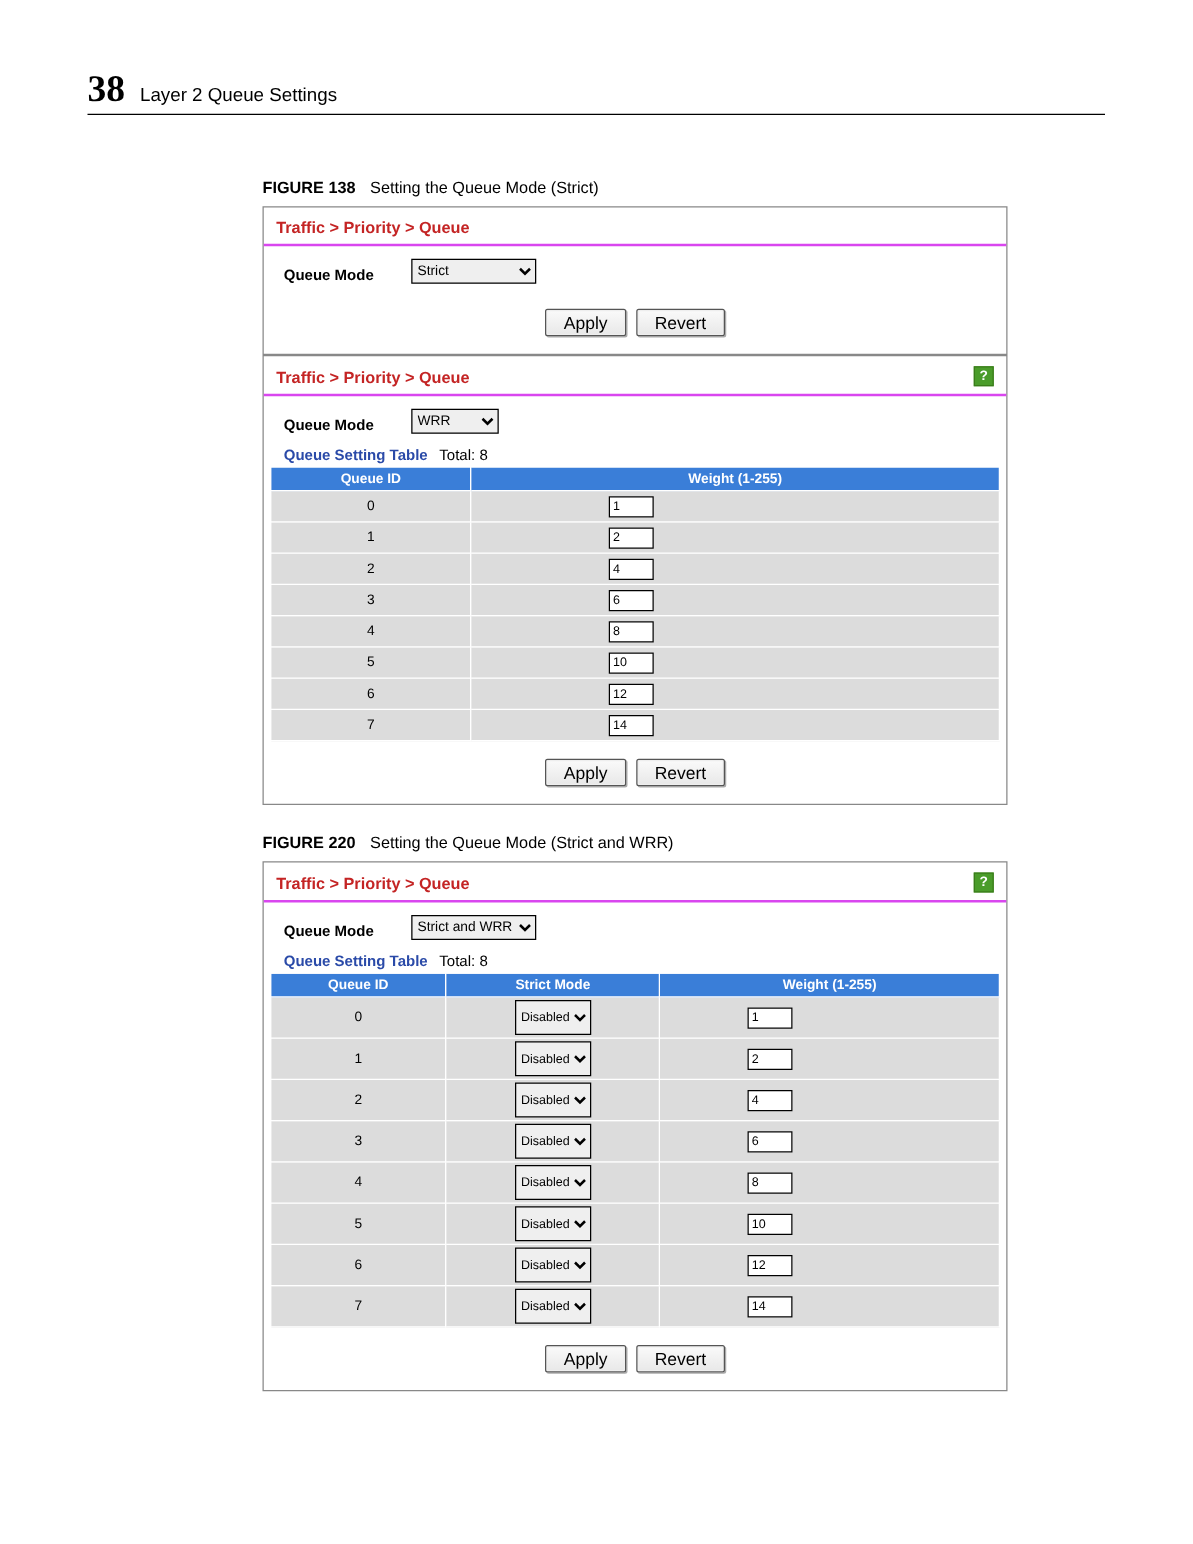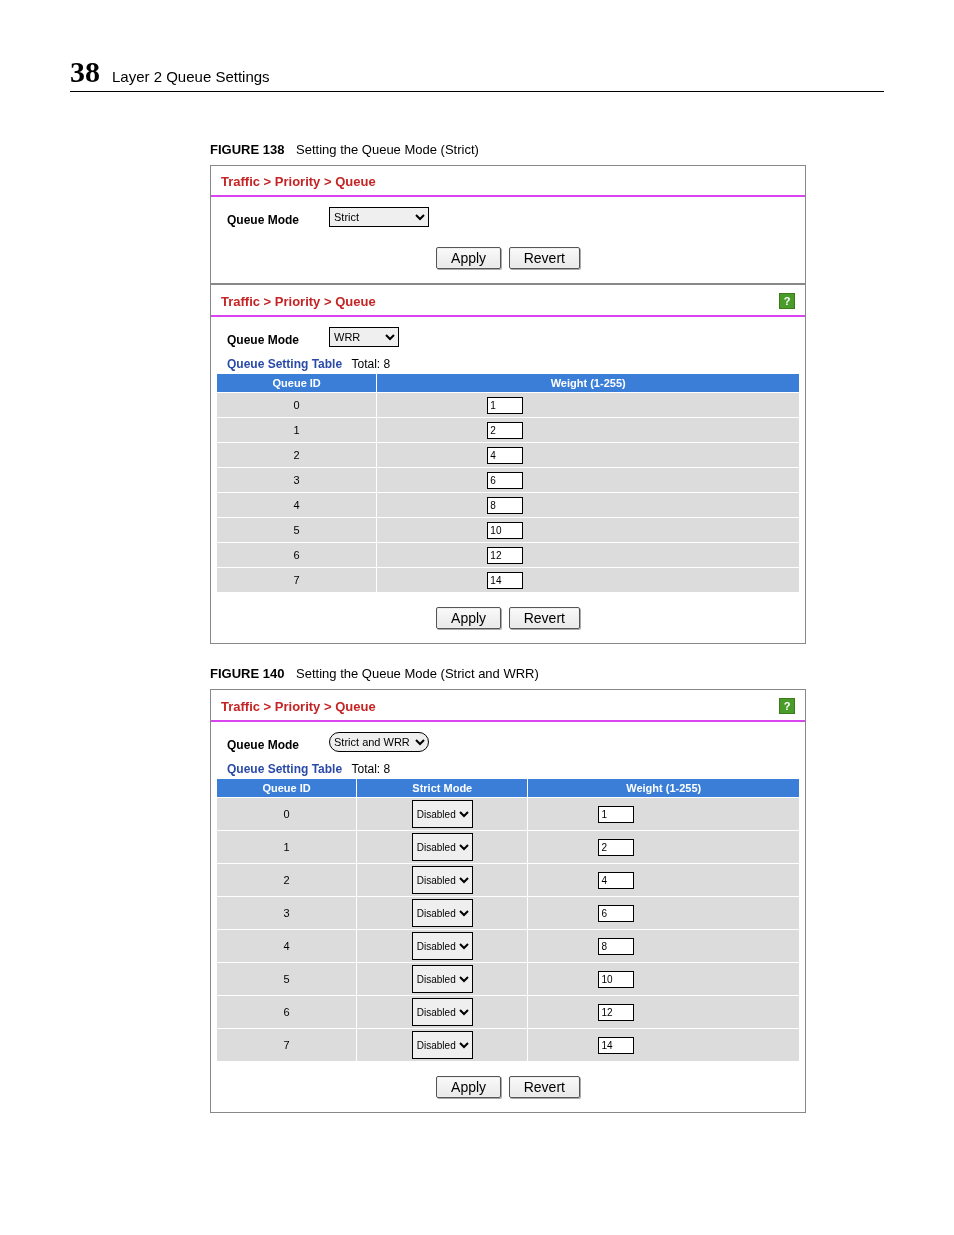"FIGURE 140" span.fig-label { text: 140 -> 220 }
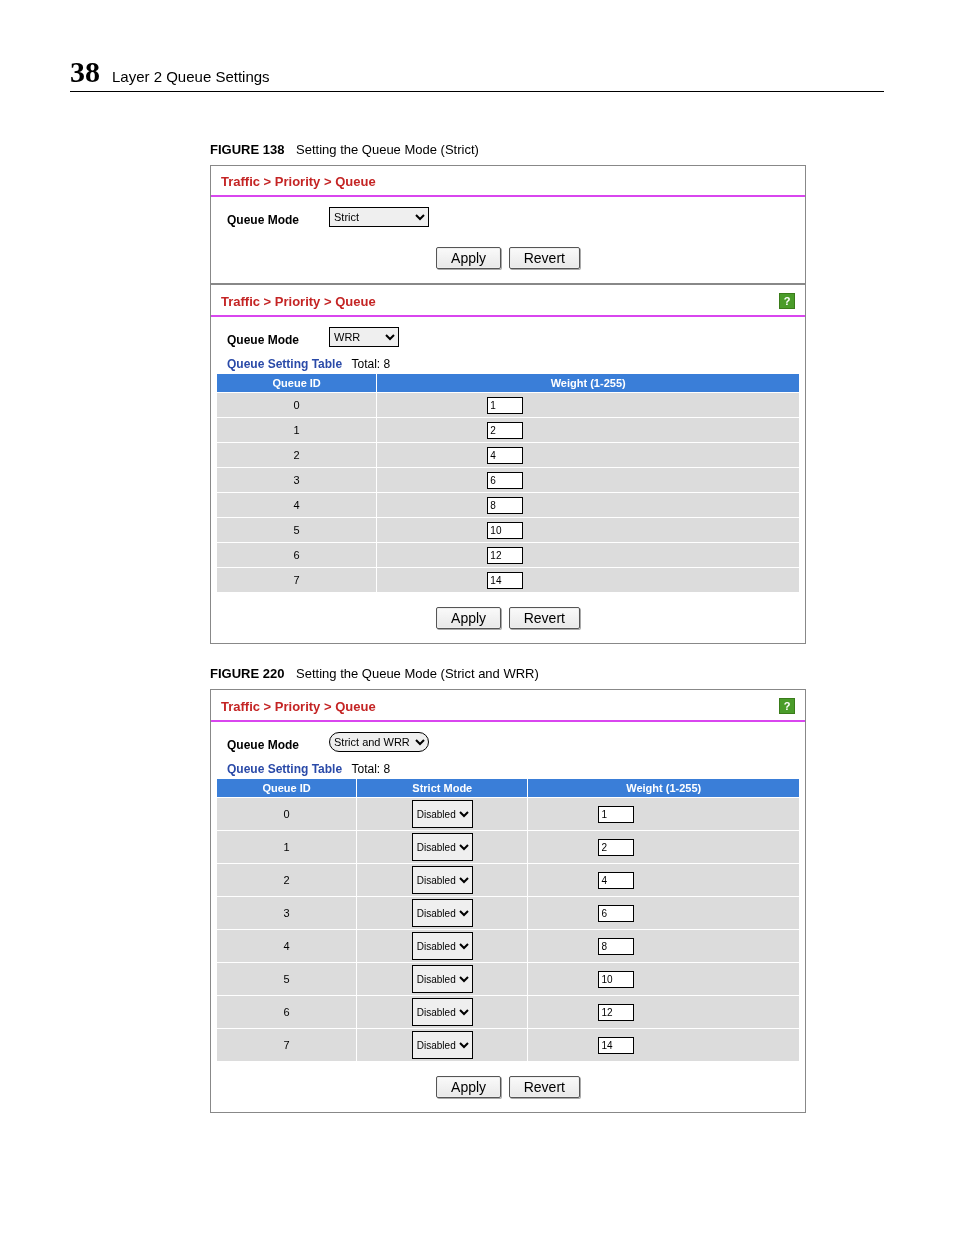"Strict and WRR" select { border-radius: 10px -> none }
